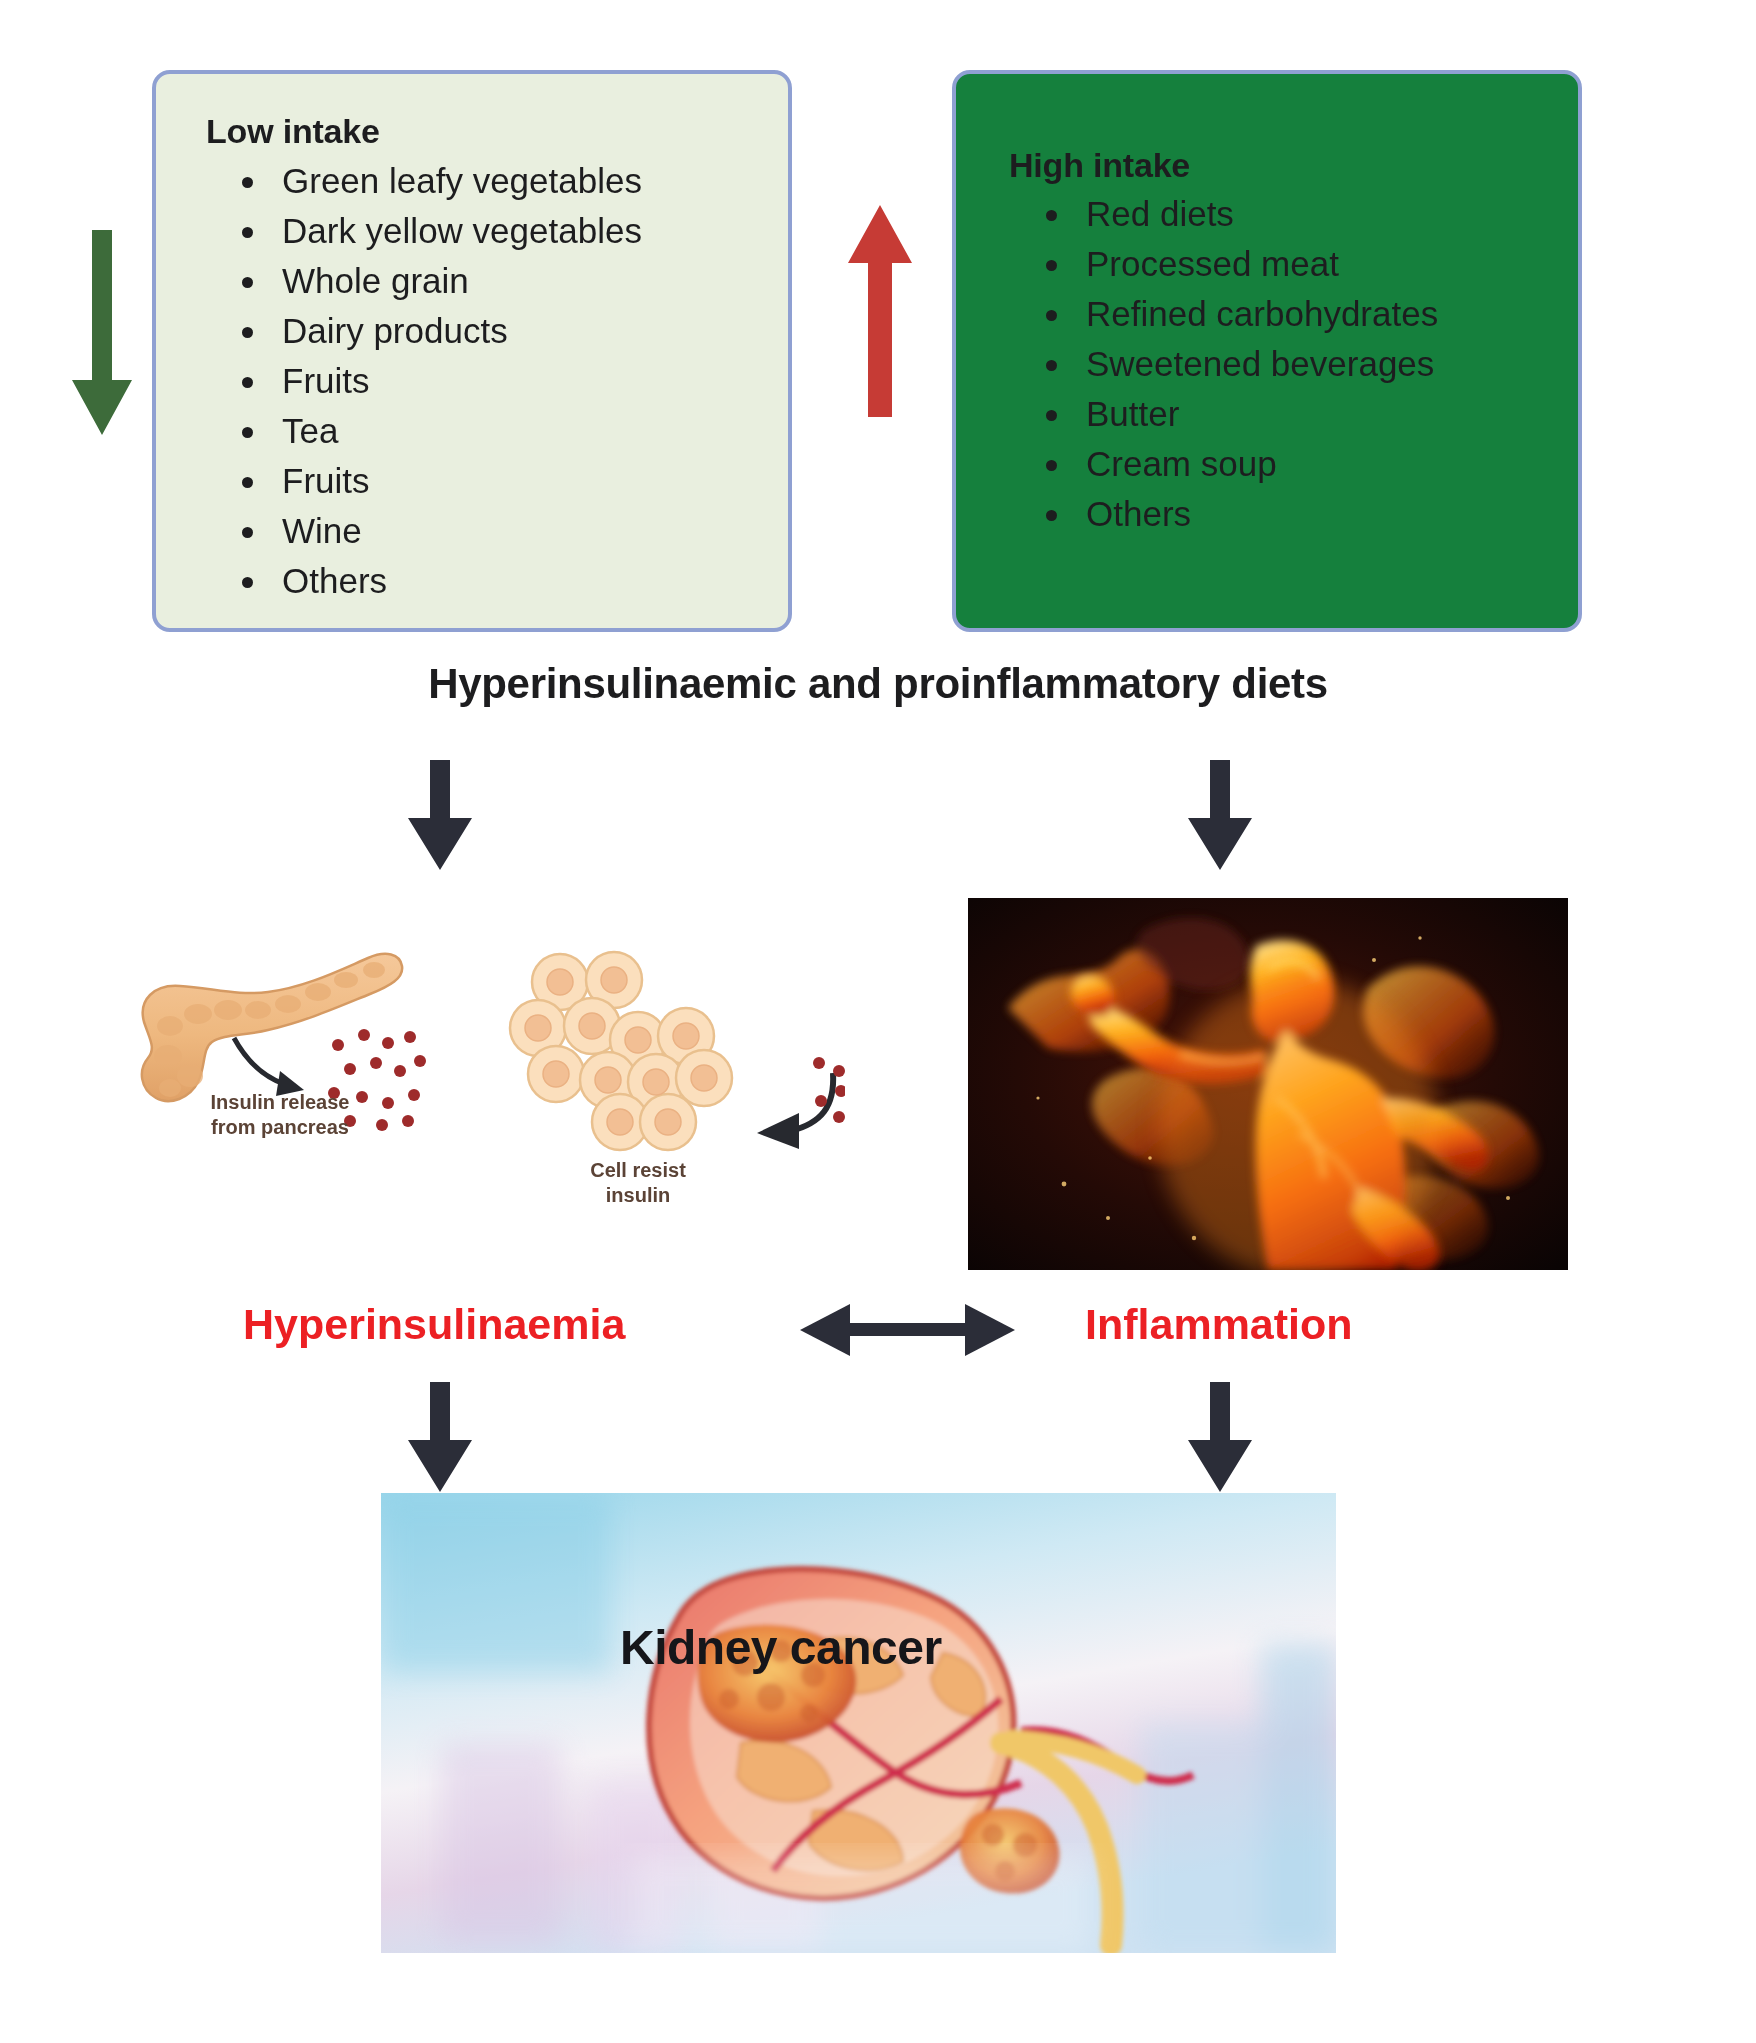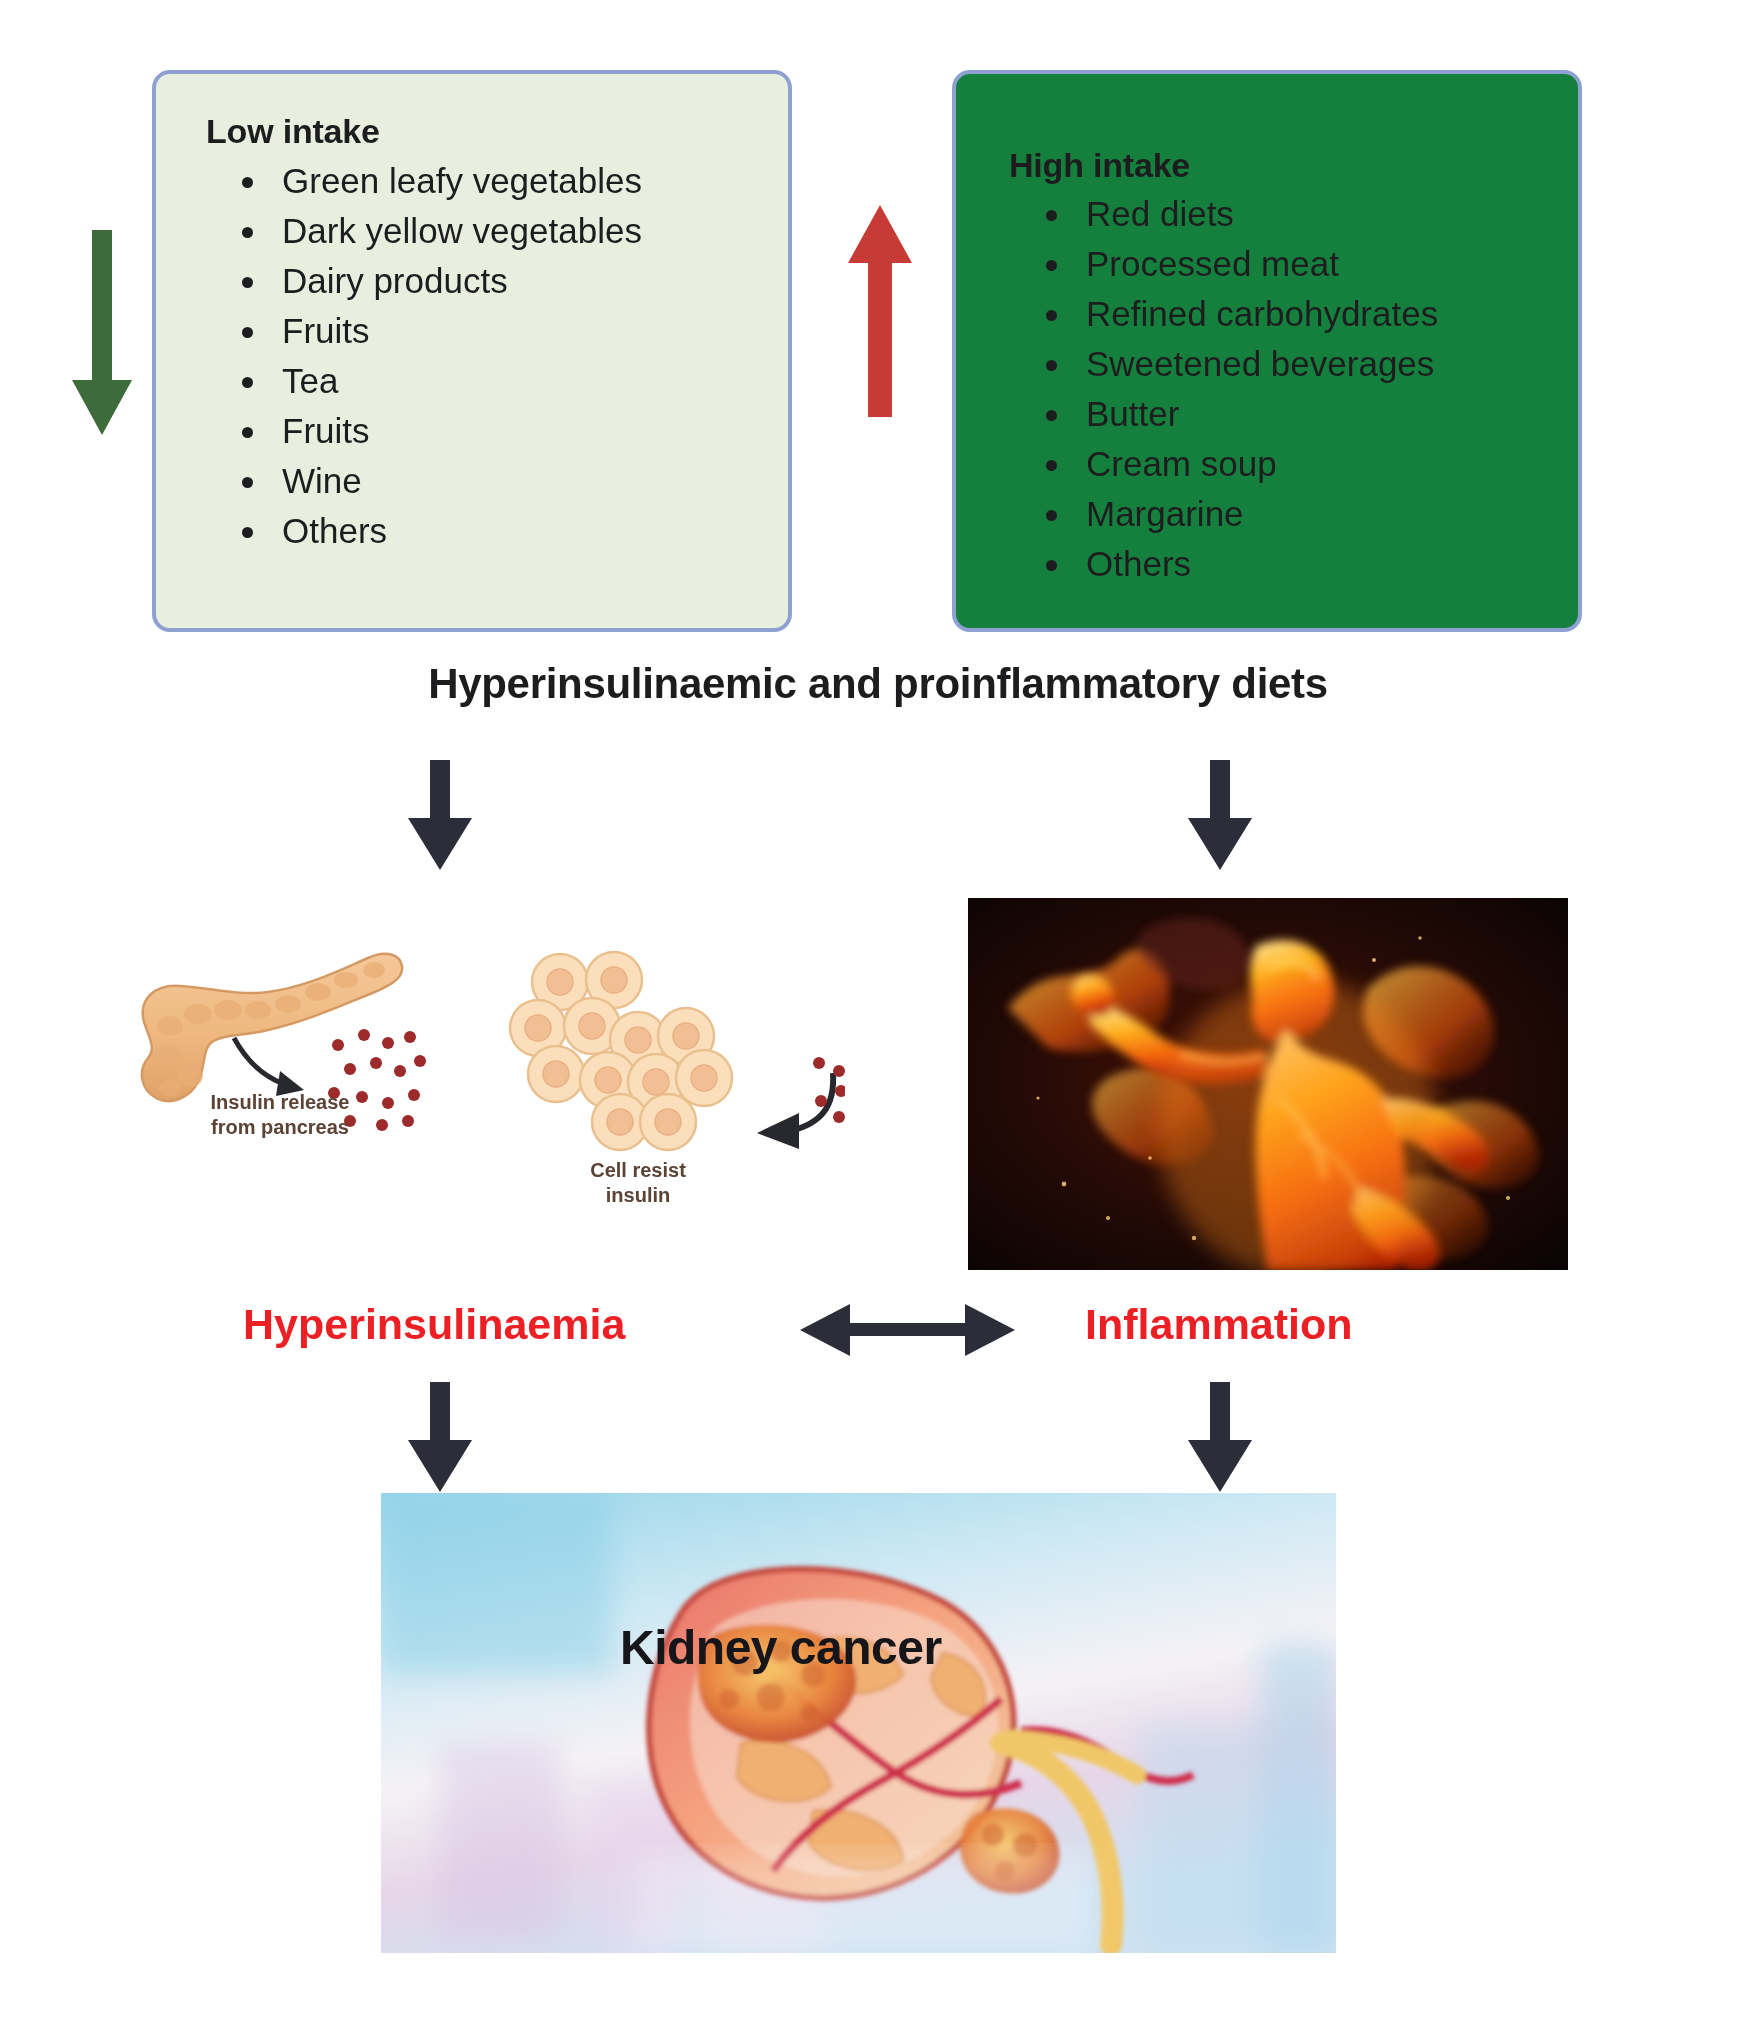"Whole grain" li { html: none -> <li><span></span><span>Whole grain</span></li> }
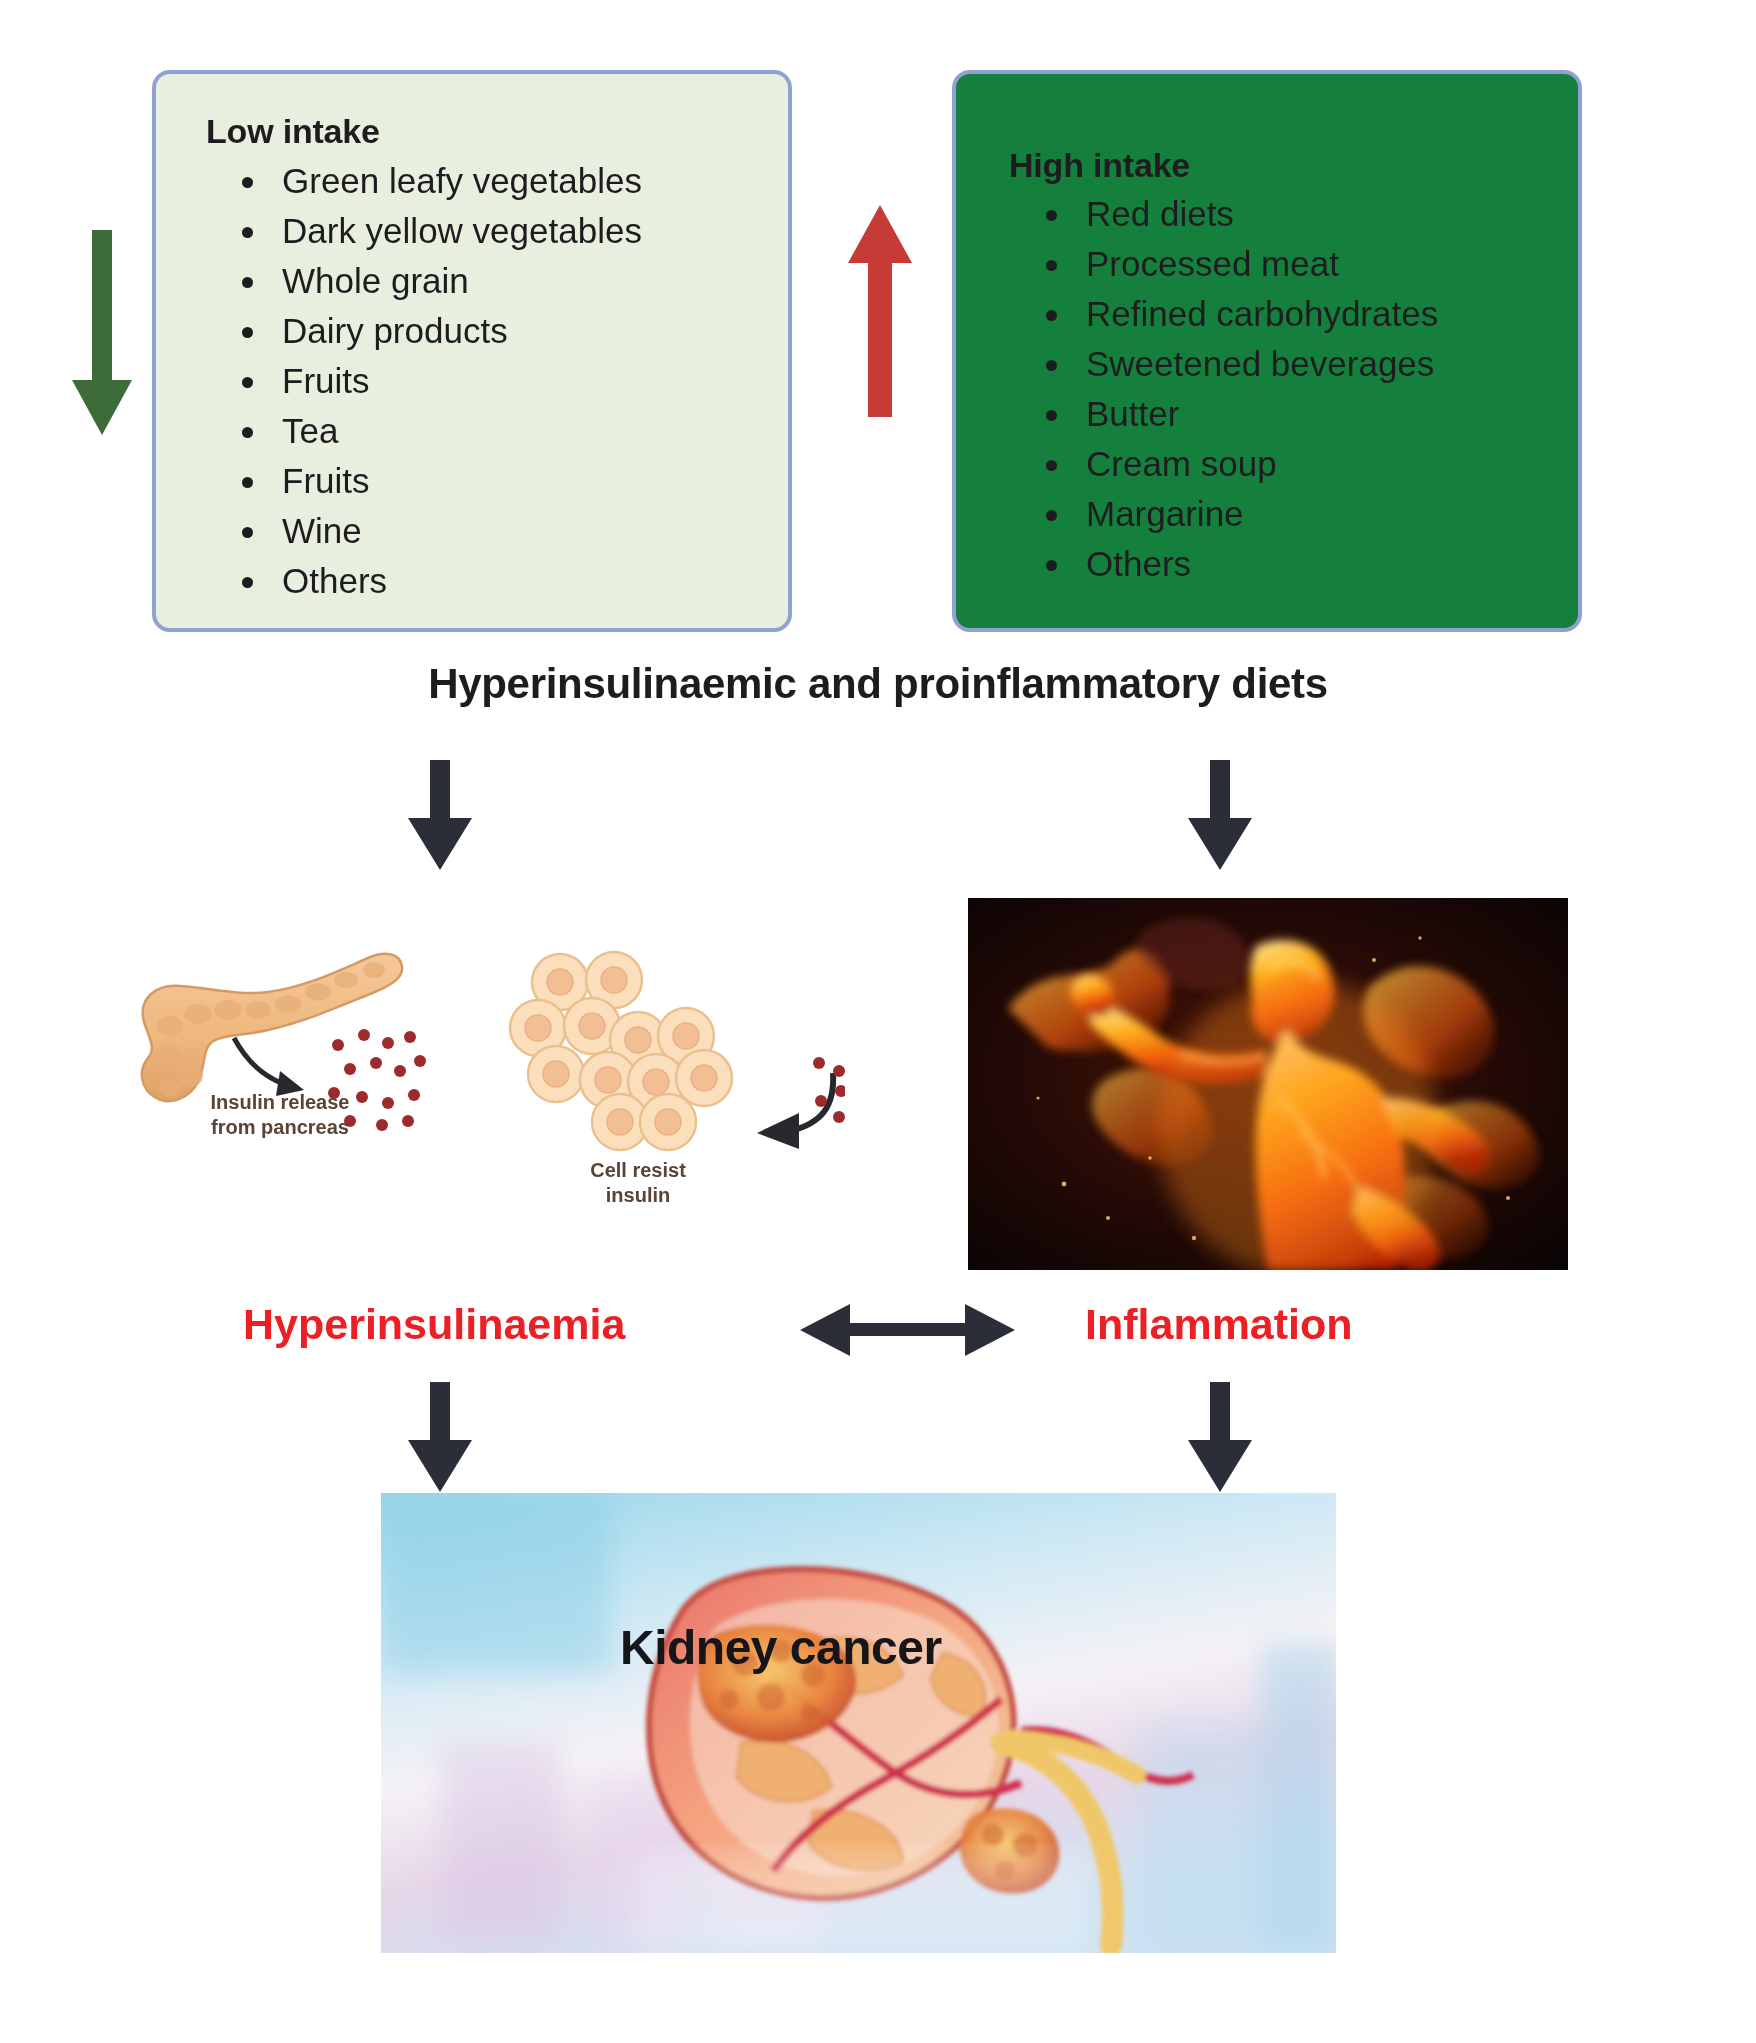"Margarine" li { html: <li><span></span><span>Margarine</span></li> -> none }
